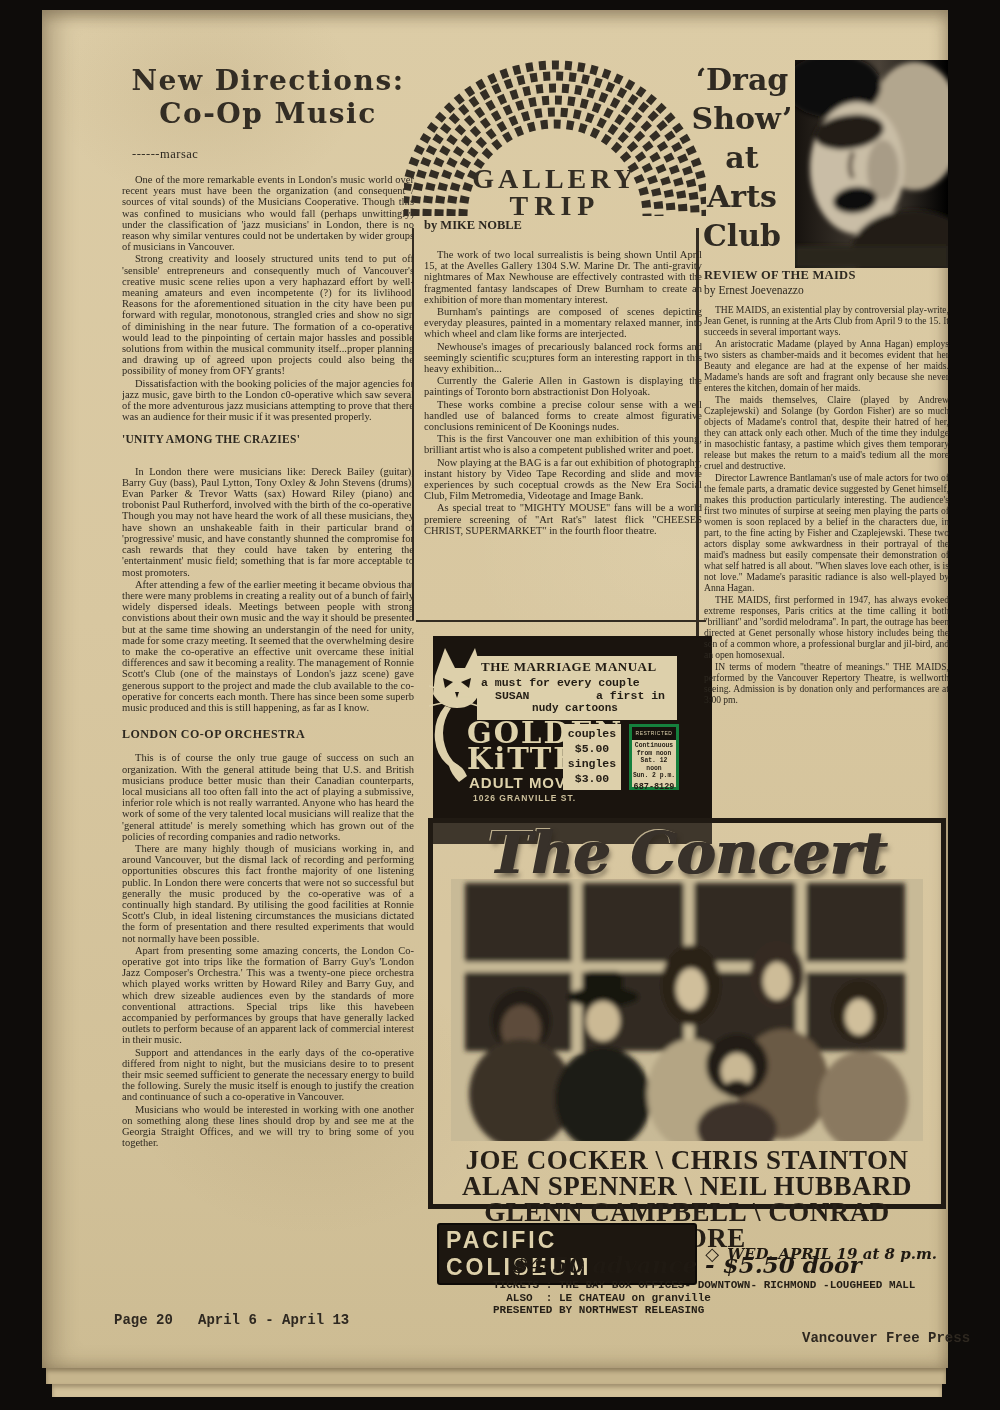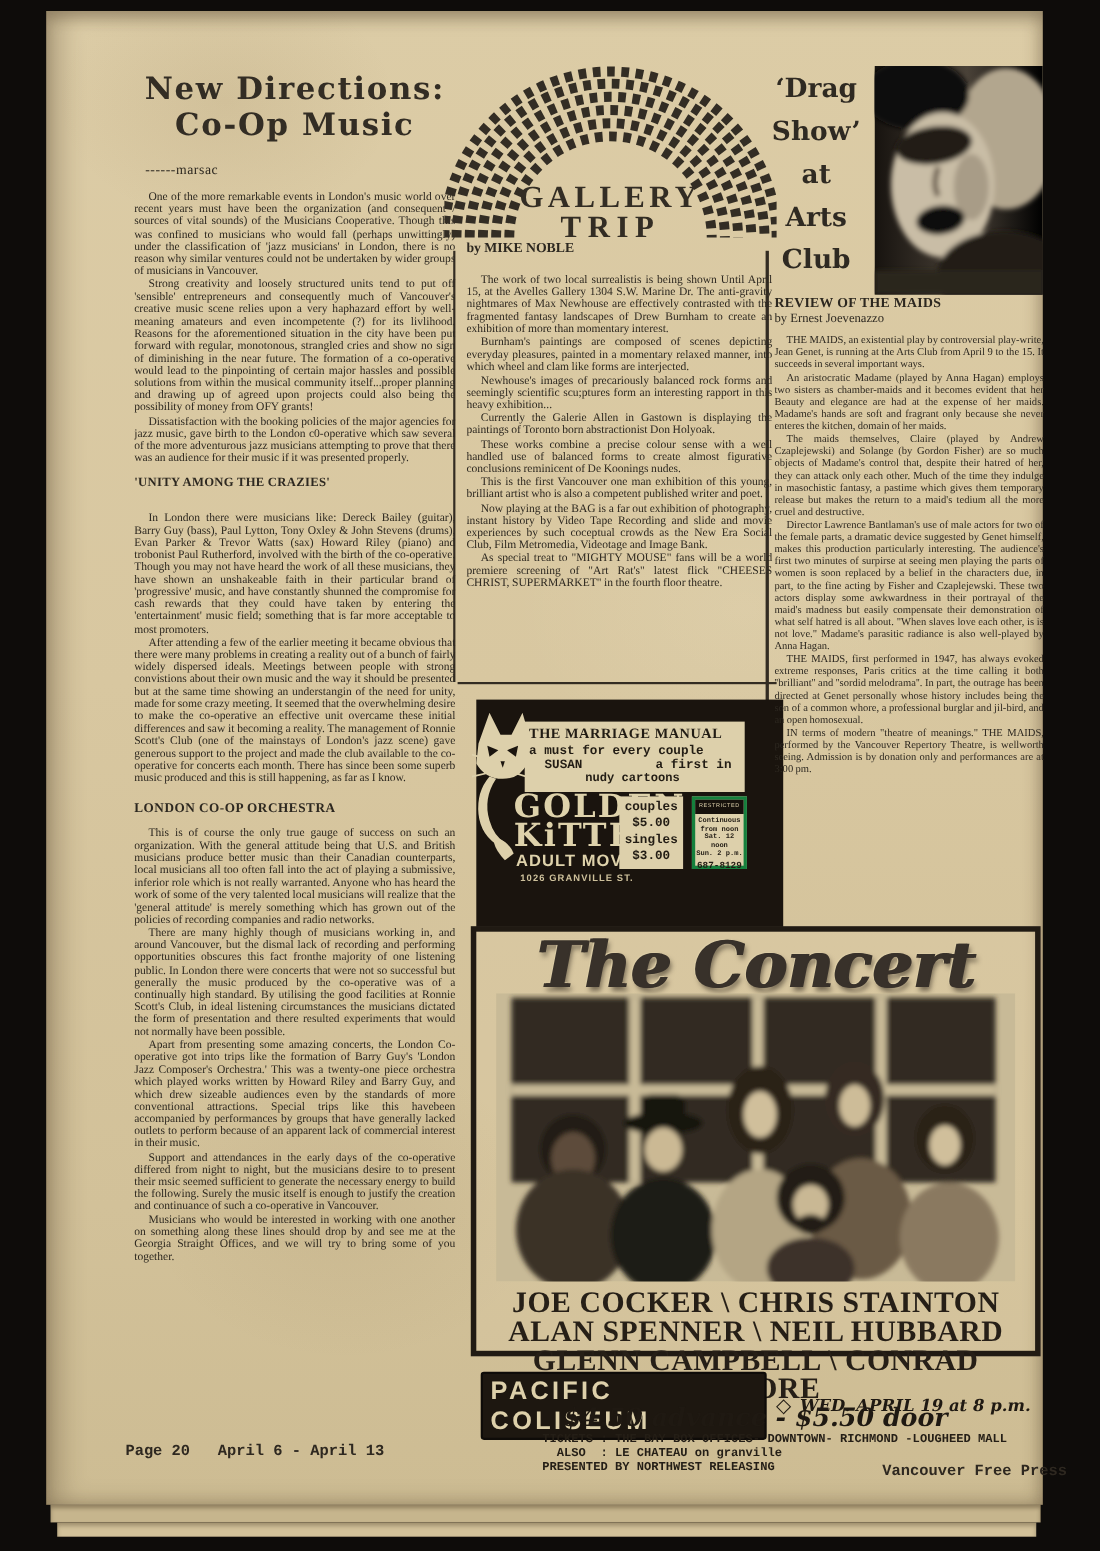"‘Drag" .drag-head { font-size: 24px -> 30px }
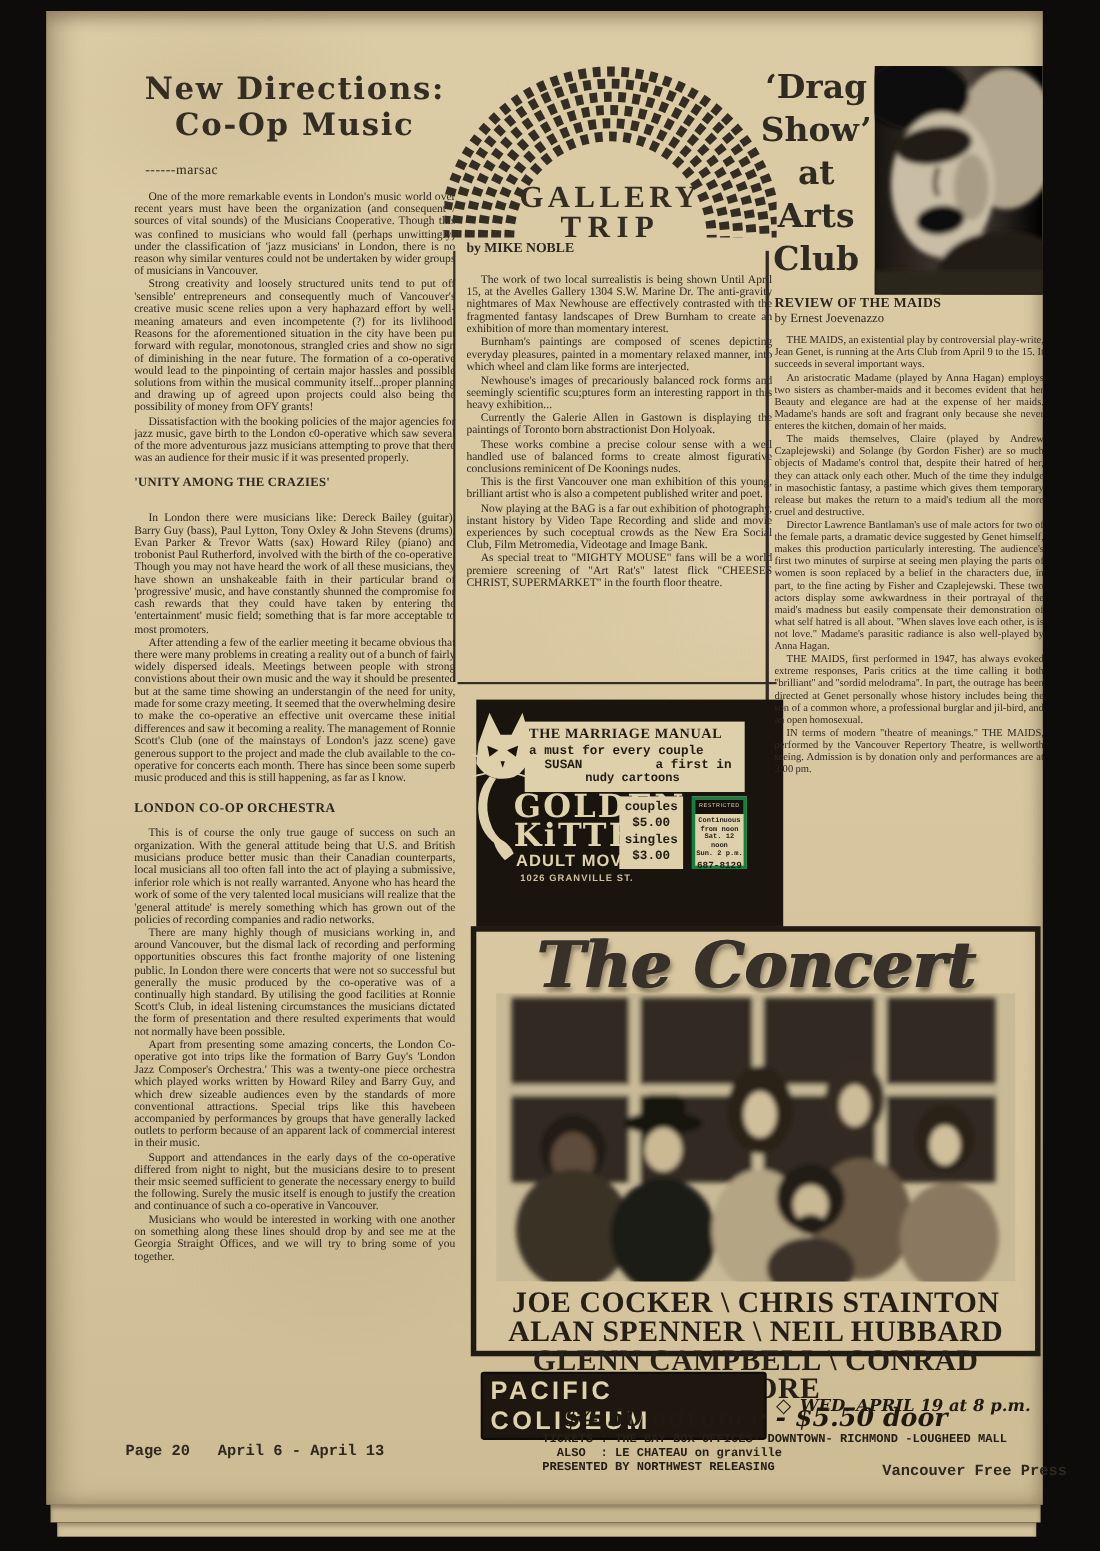"The Concert" .concert { margin-top: 24px -> none }
